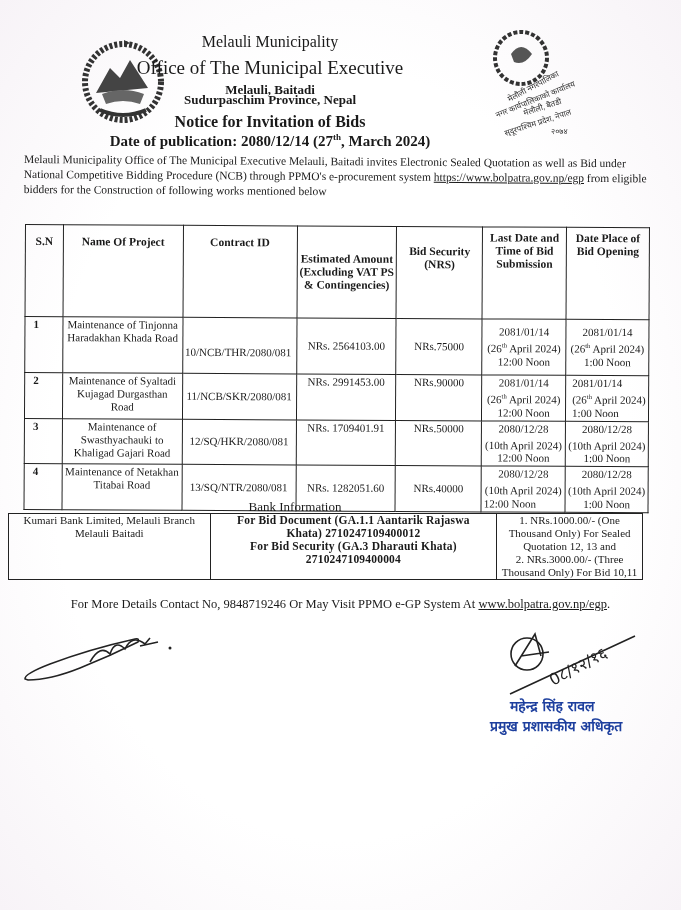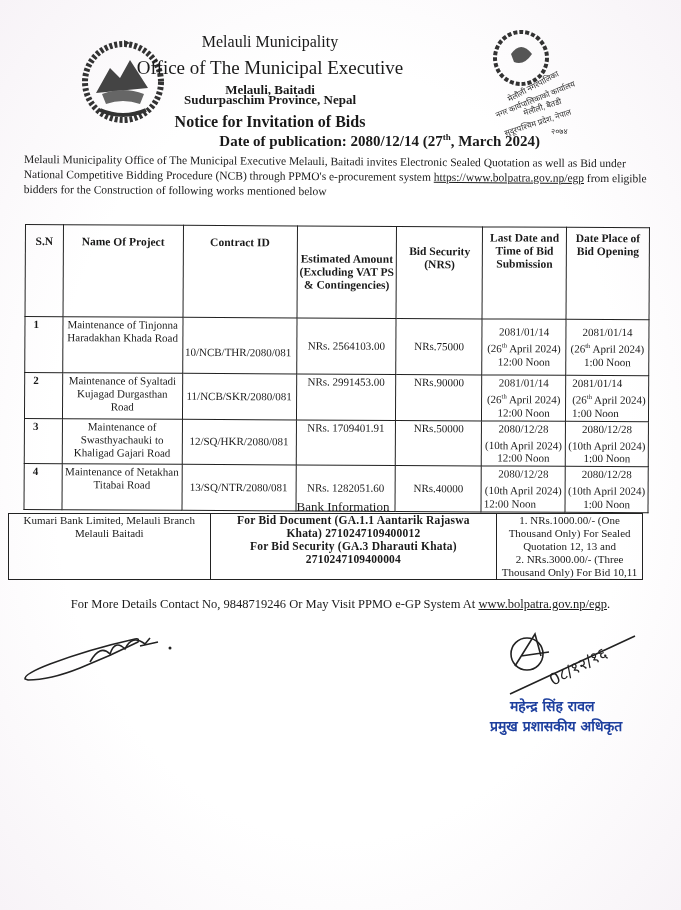"Date of publication: 2080/12/14 (27th," .h6 { text-align: right -> none }
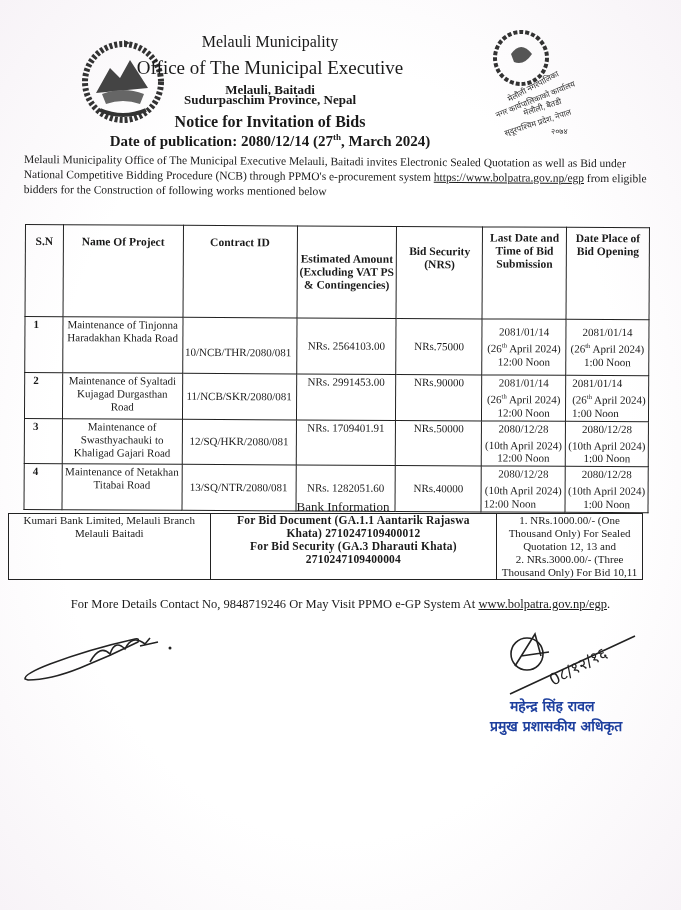"Bank Information" .bank-title { margin-left: 48px -> none }
